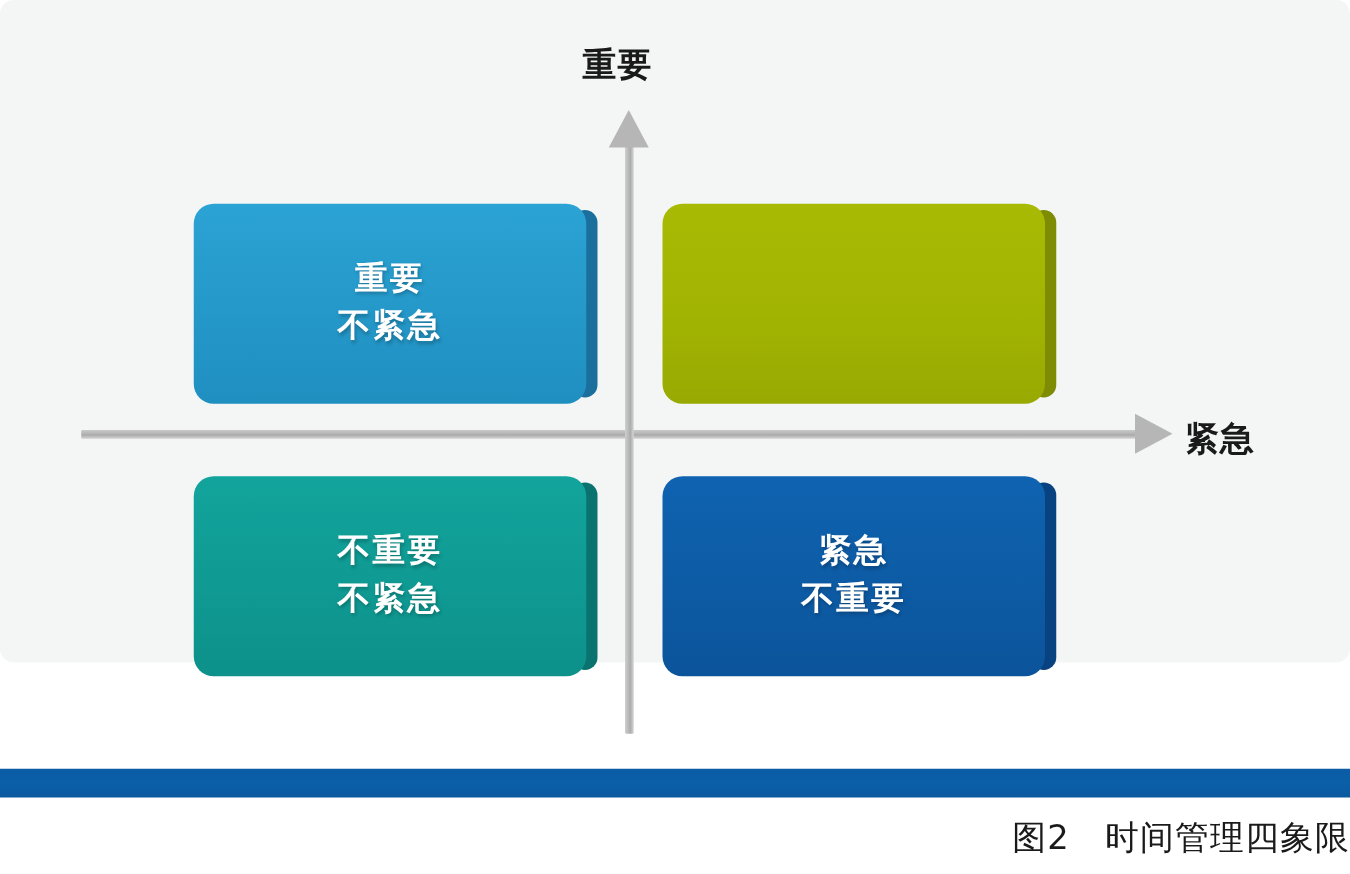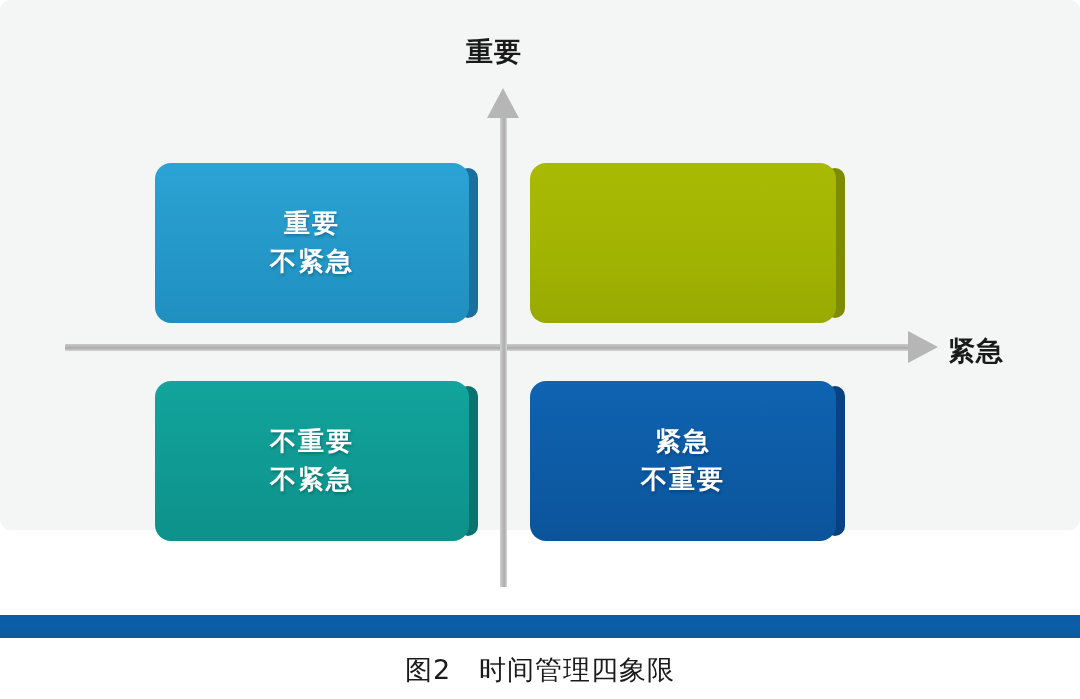"图2 时间管理四象限" #figure-caption { text-align: center -> right }
